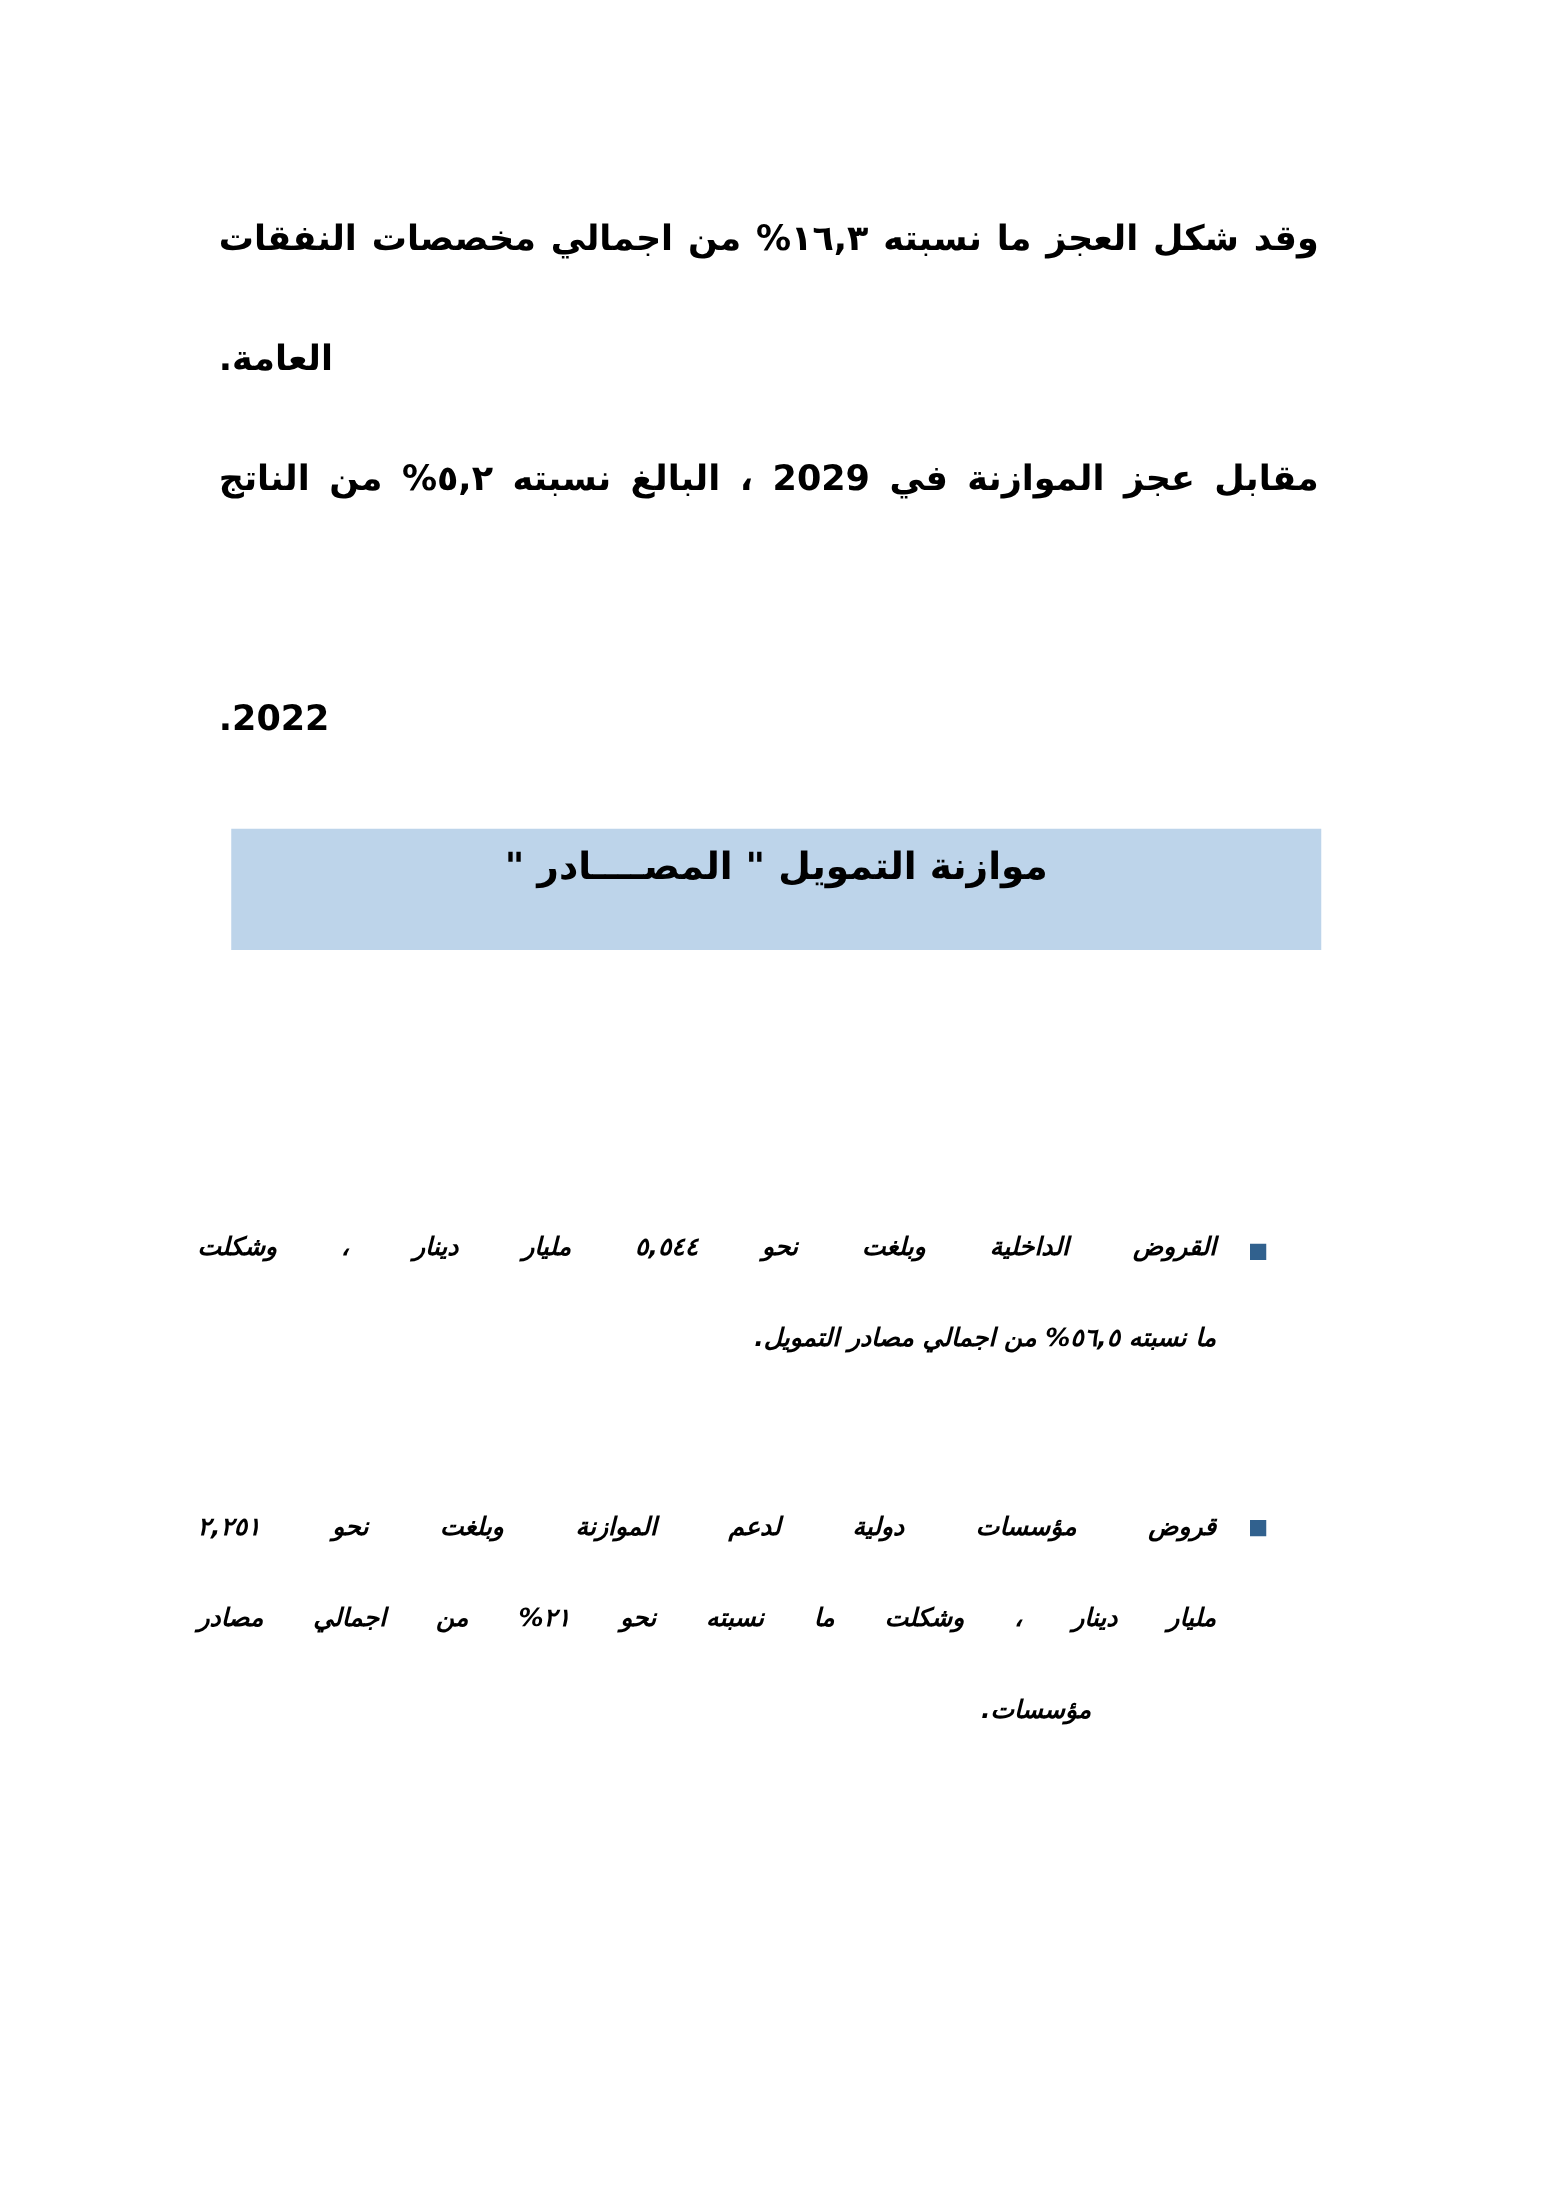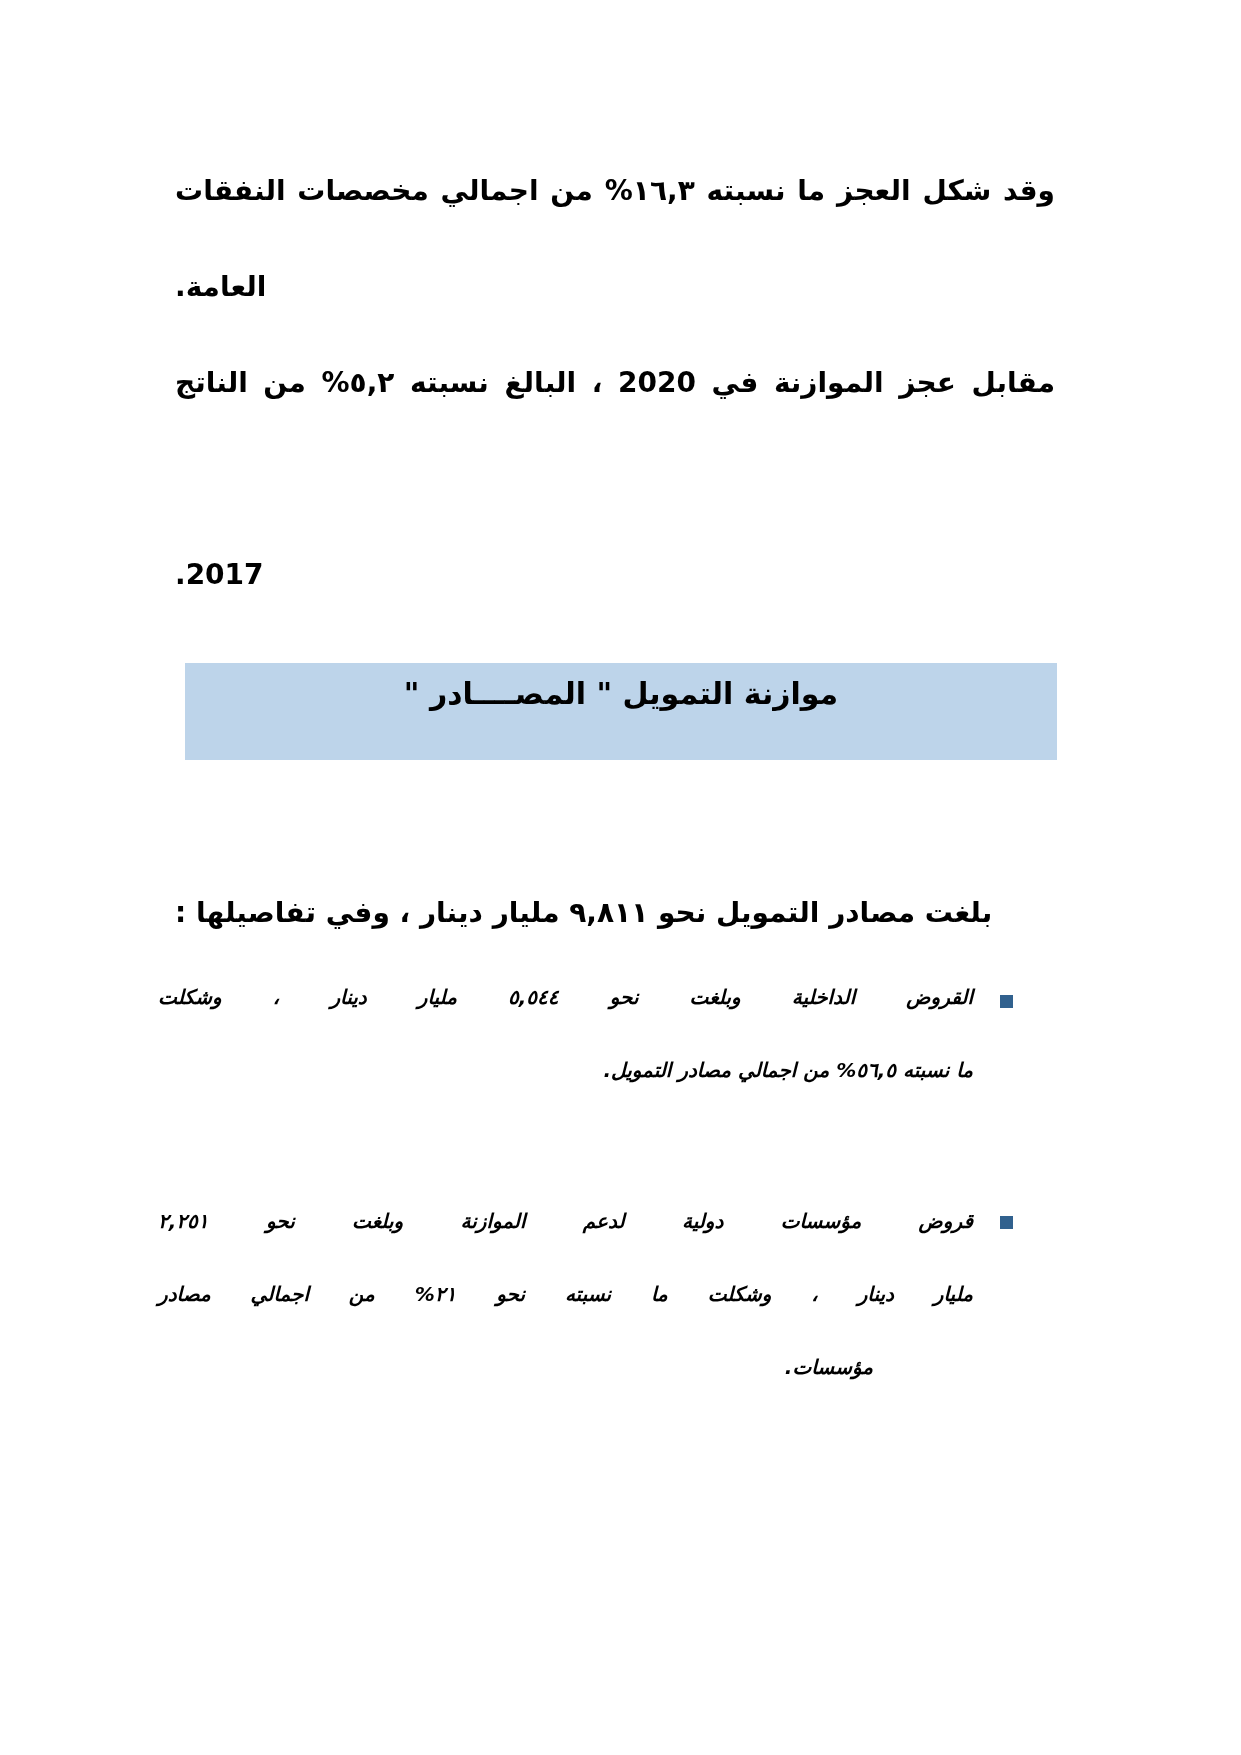"مقابل عجز الموازنة في 2020" div.dline { text: 2020 -> 2029 }
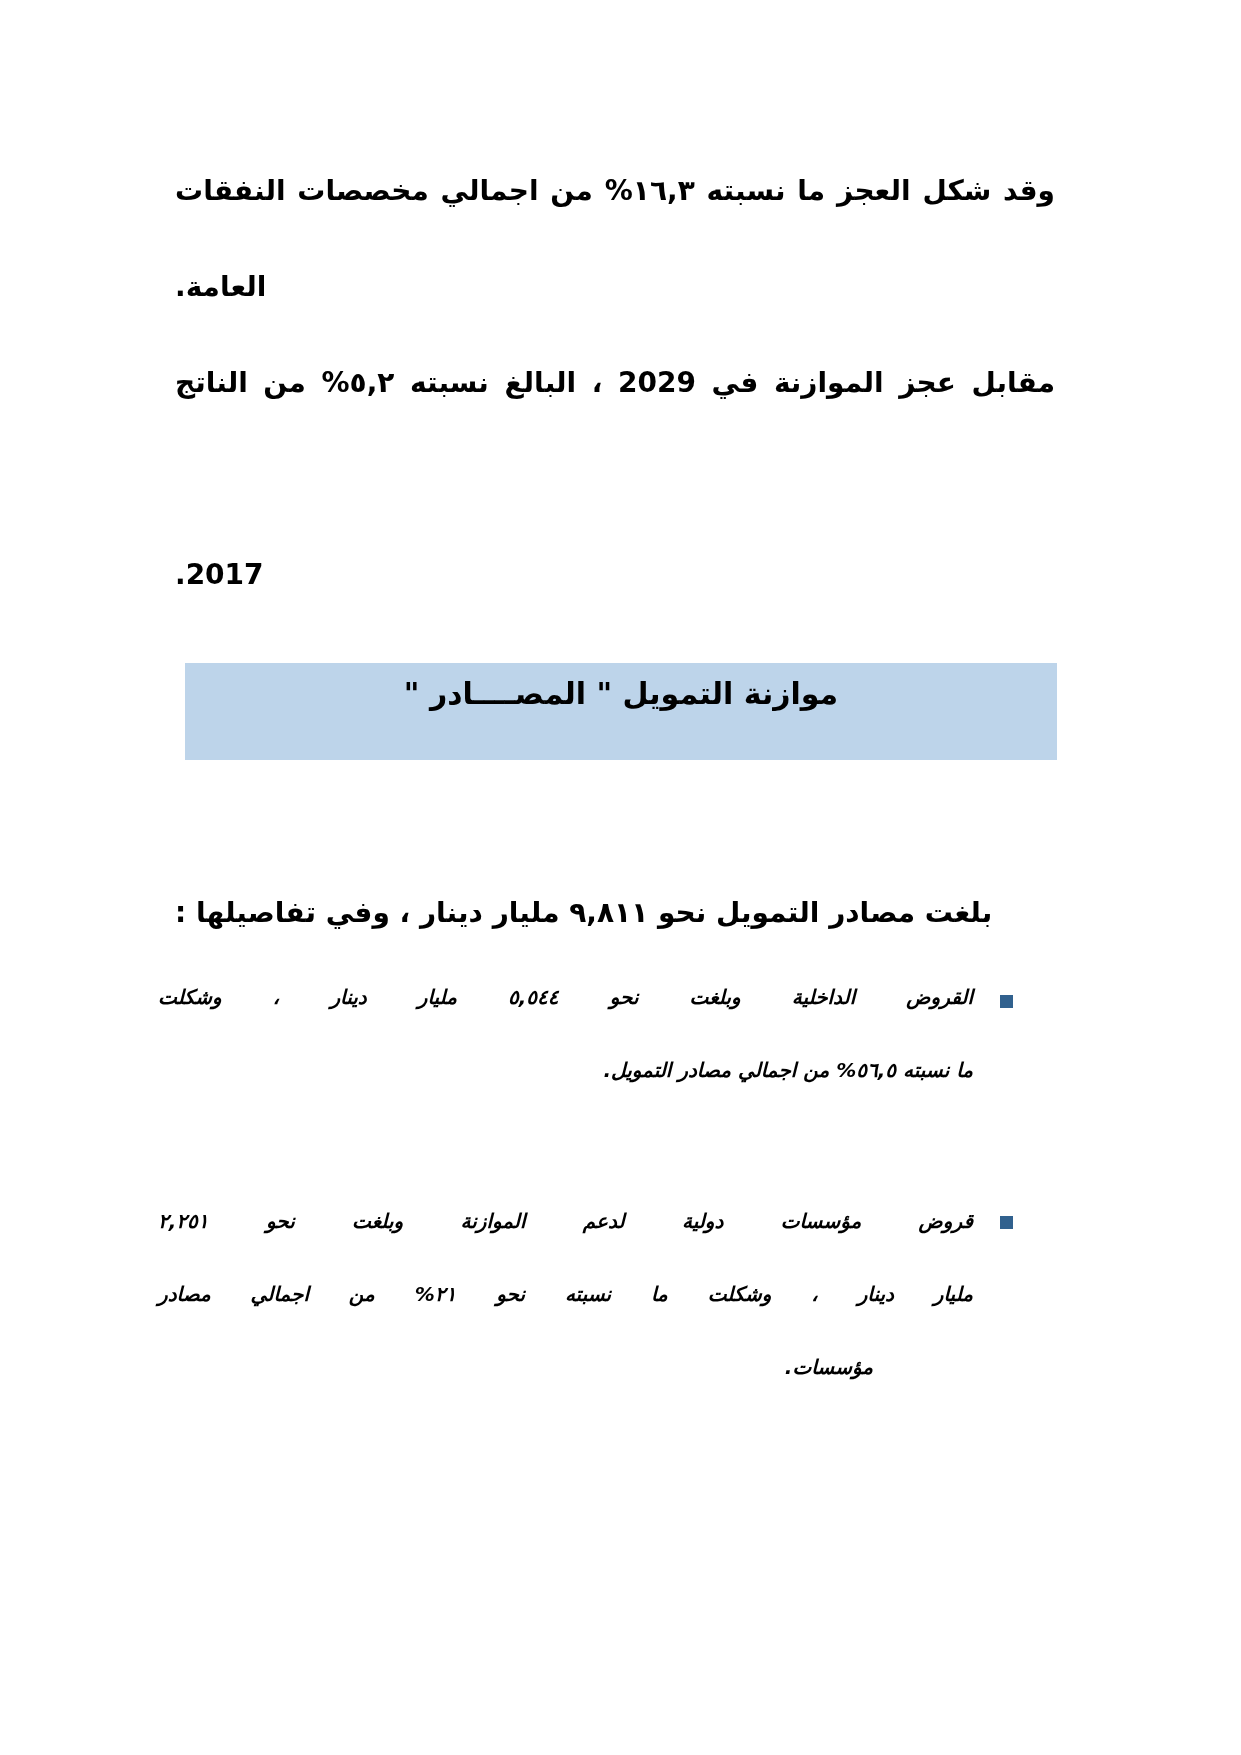"2017." div.dline { text: 2017 -> 2022 }
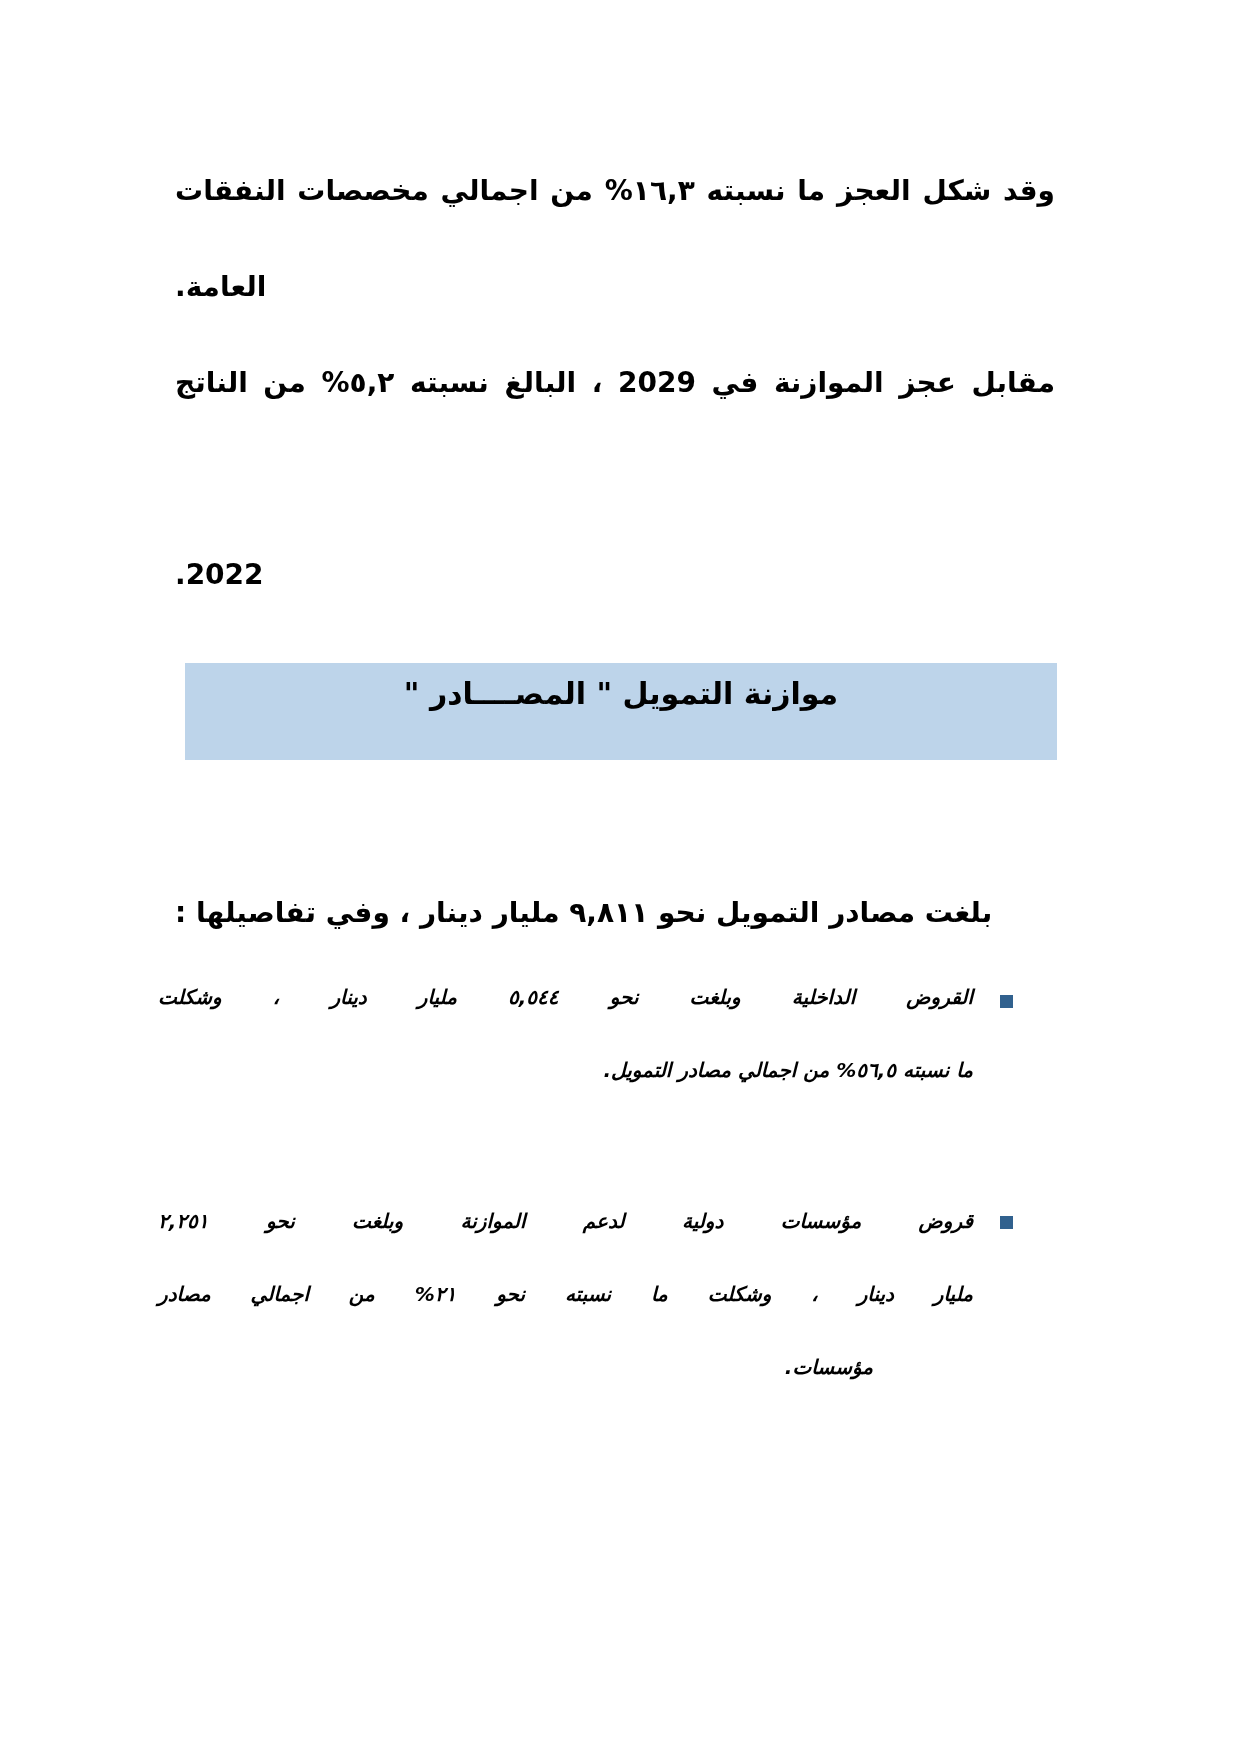"بلغت مصادر التمويل نحو ٩,٨١١" div.dline { html: <div>بلغت مصادر التمويل نحو ٩,٨١١ مليار دينار ، وفي تفاصيلها :</div> -> none }
